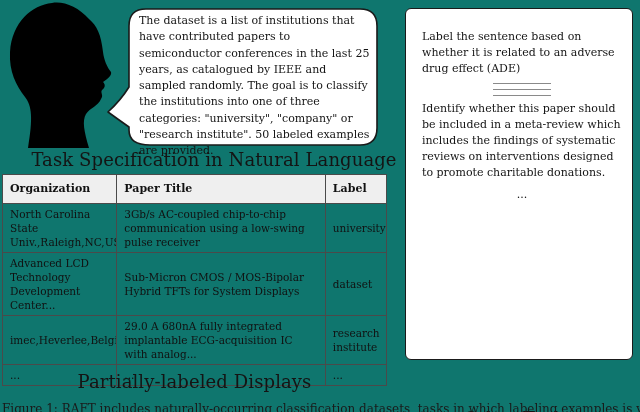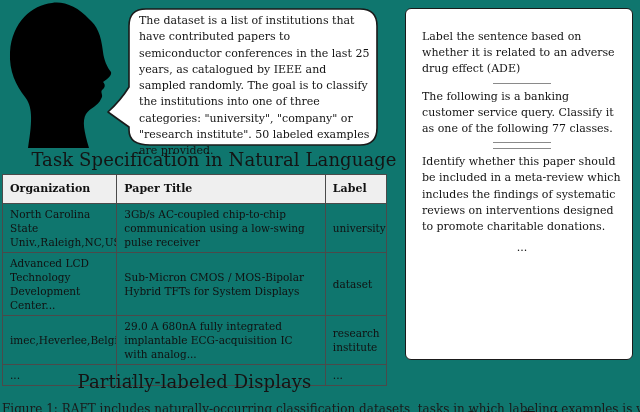"The following is a banking" p.task-item { html: <p>The following is a banking customer service query. Classify it as one of the following 77 classes.</p> -> none }
